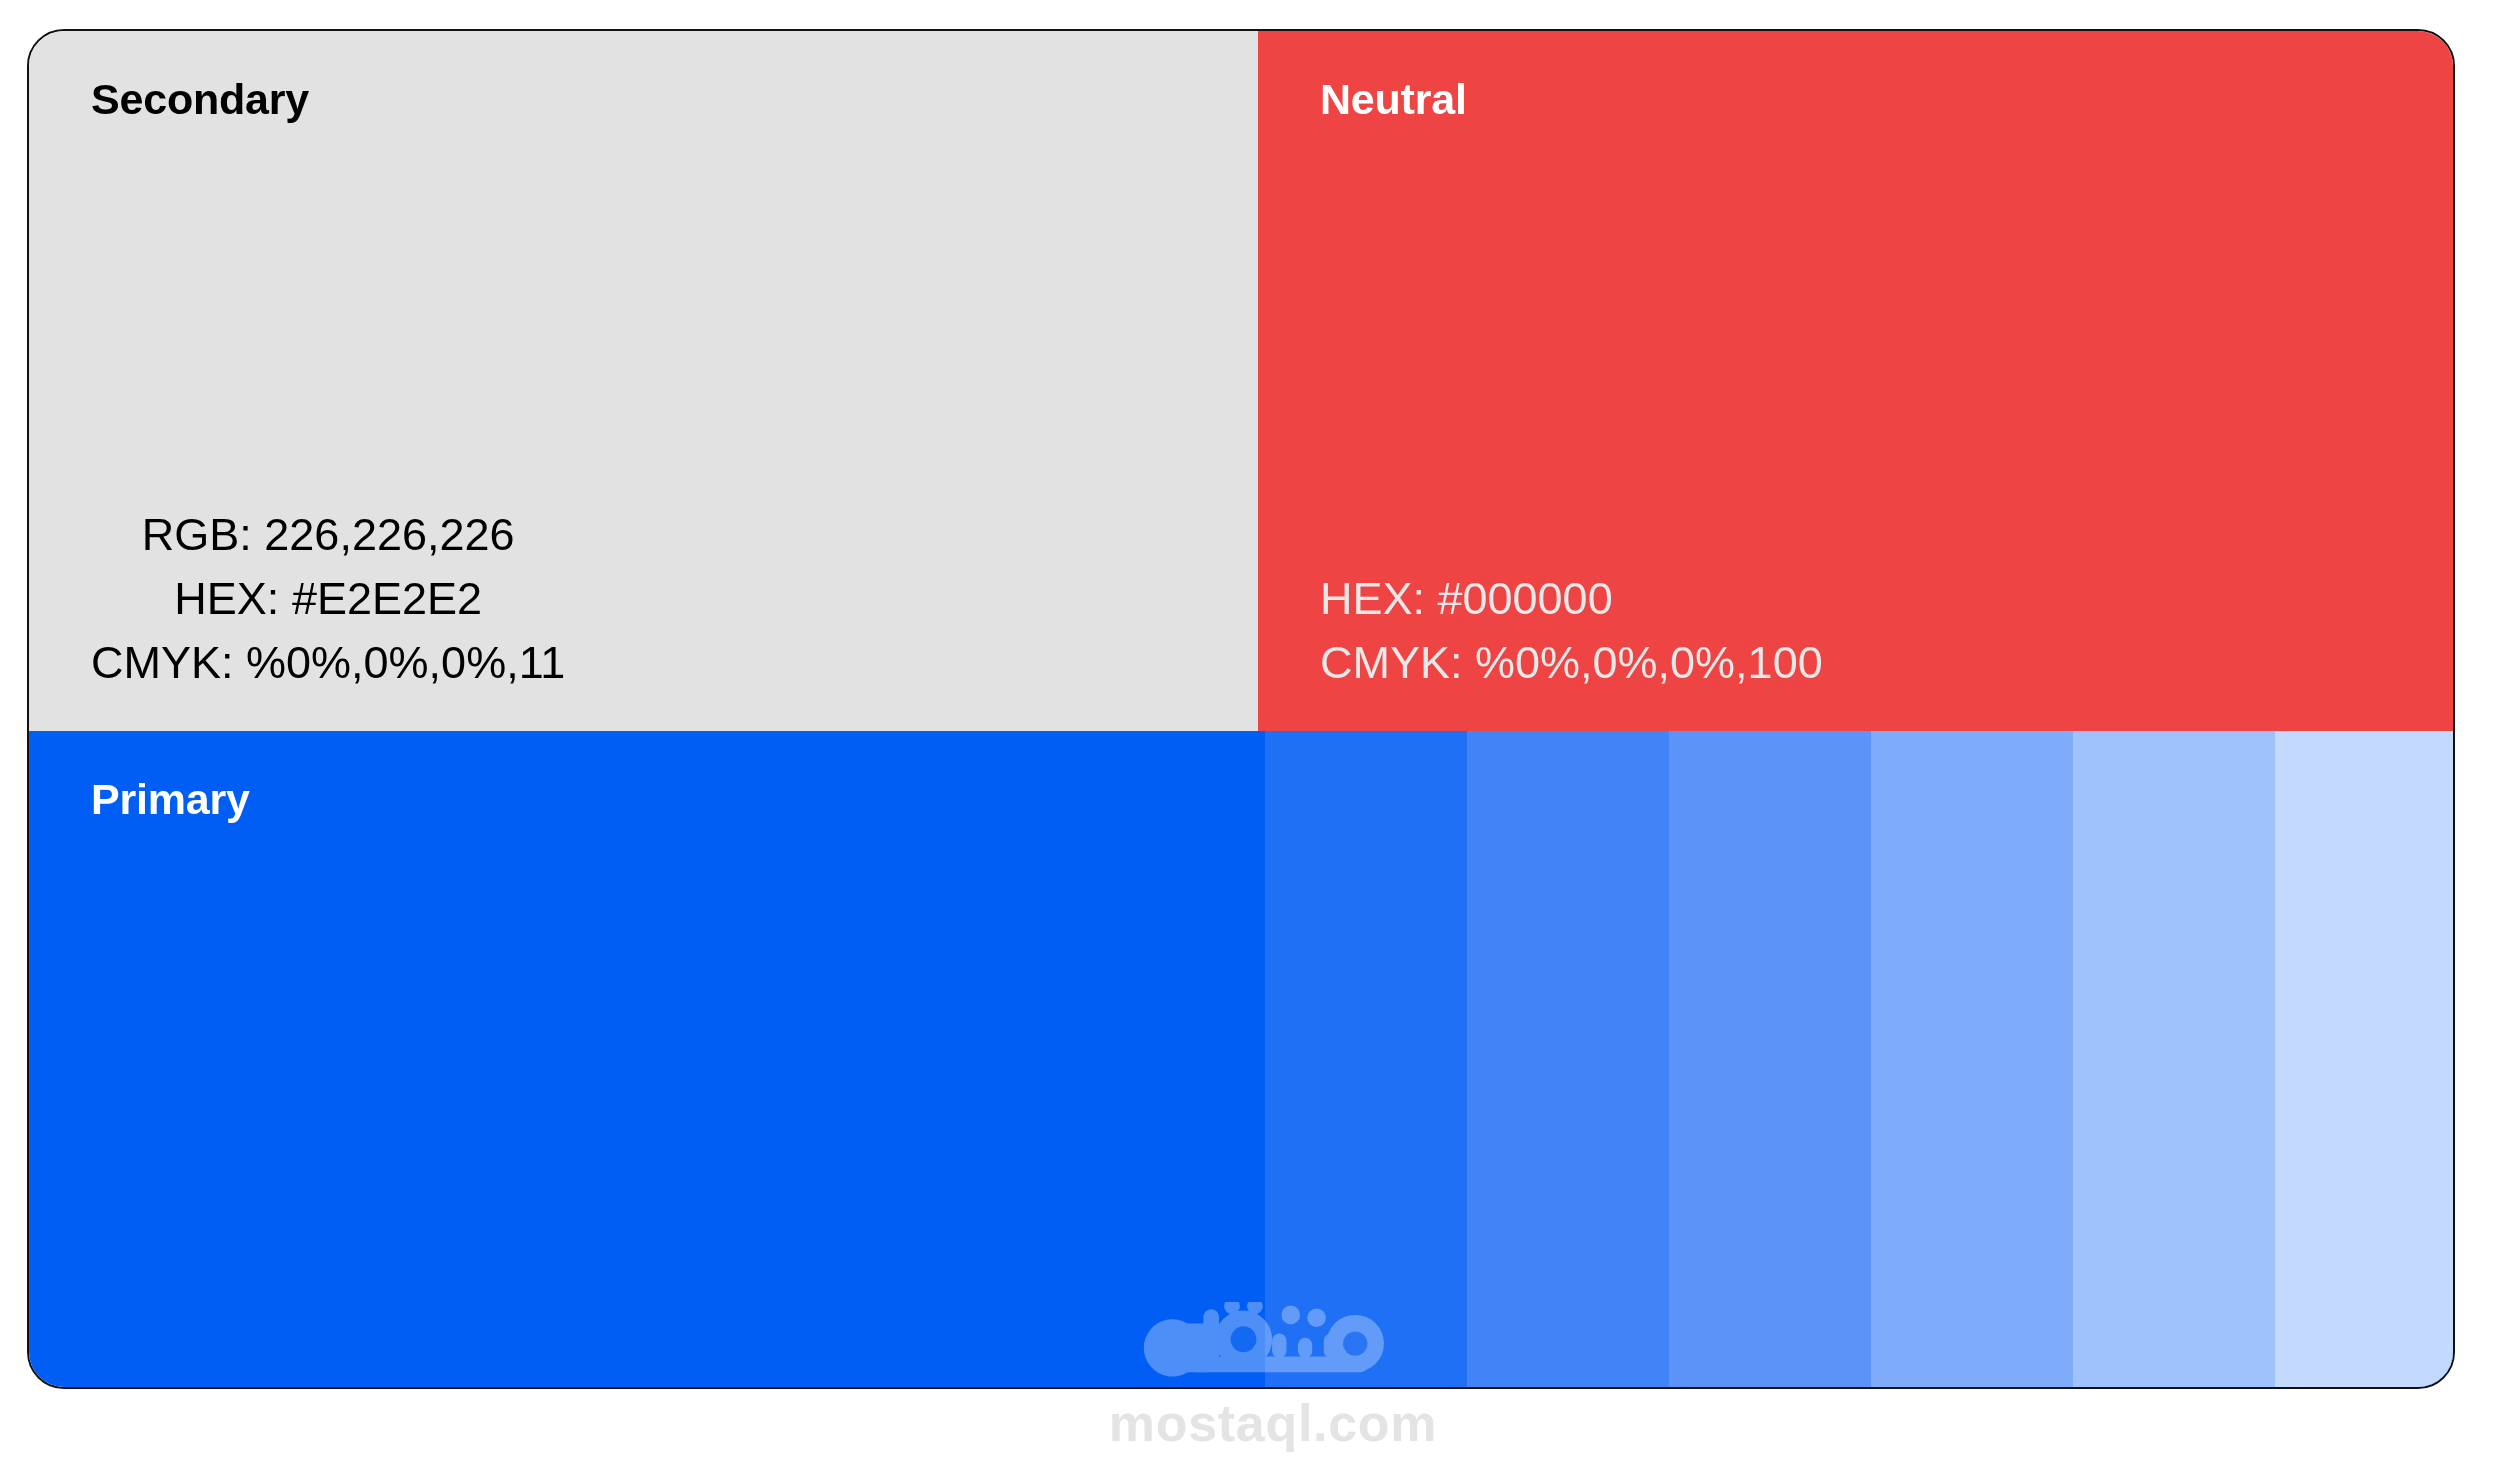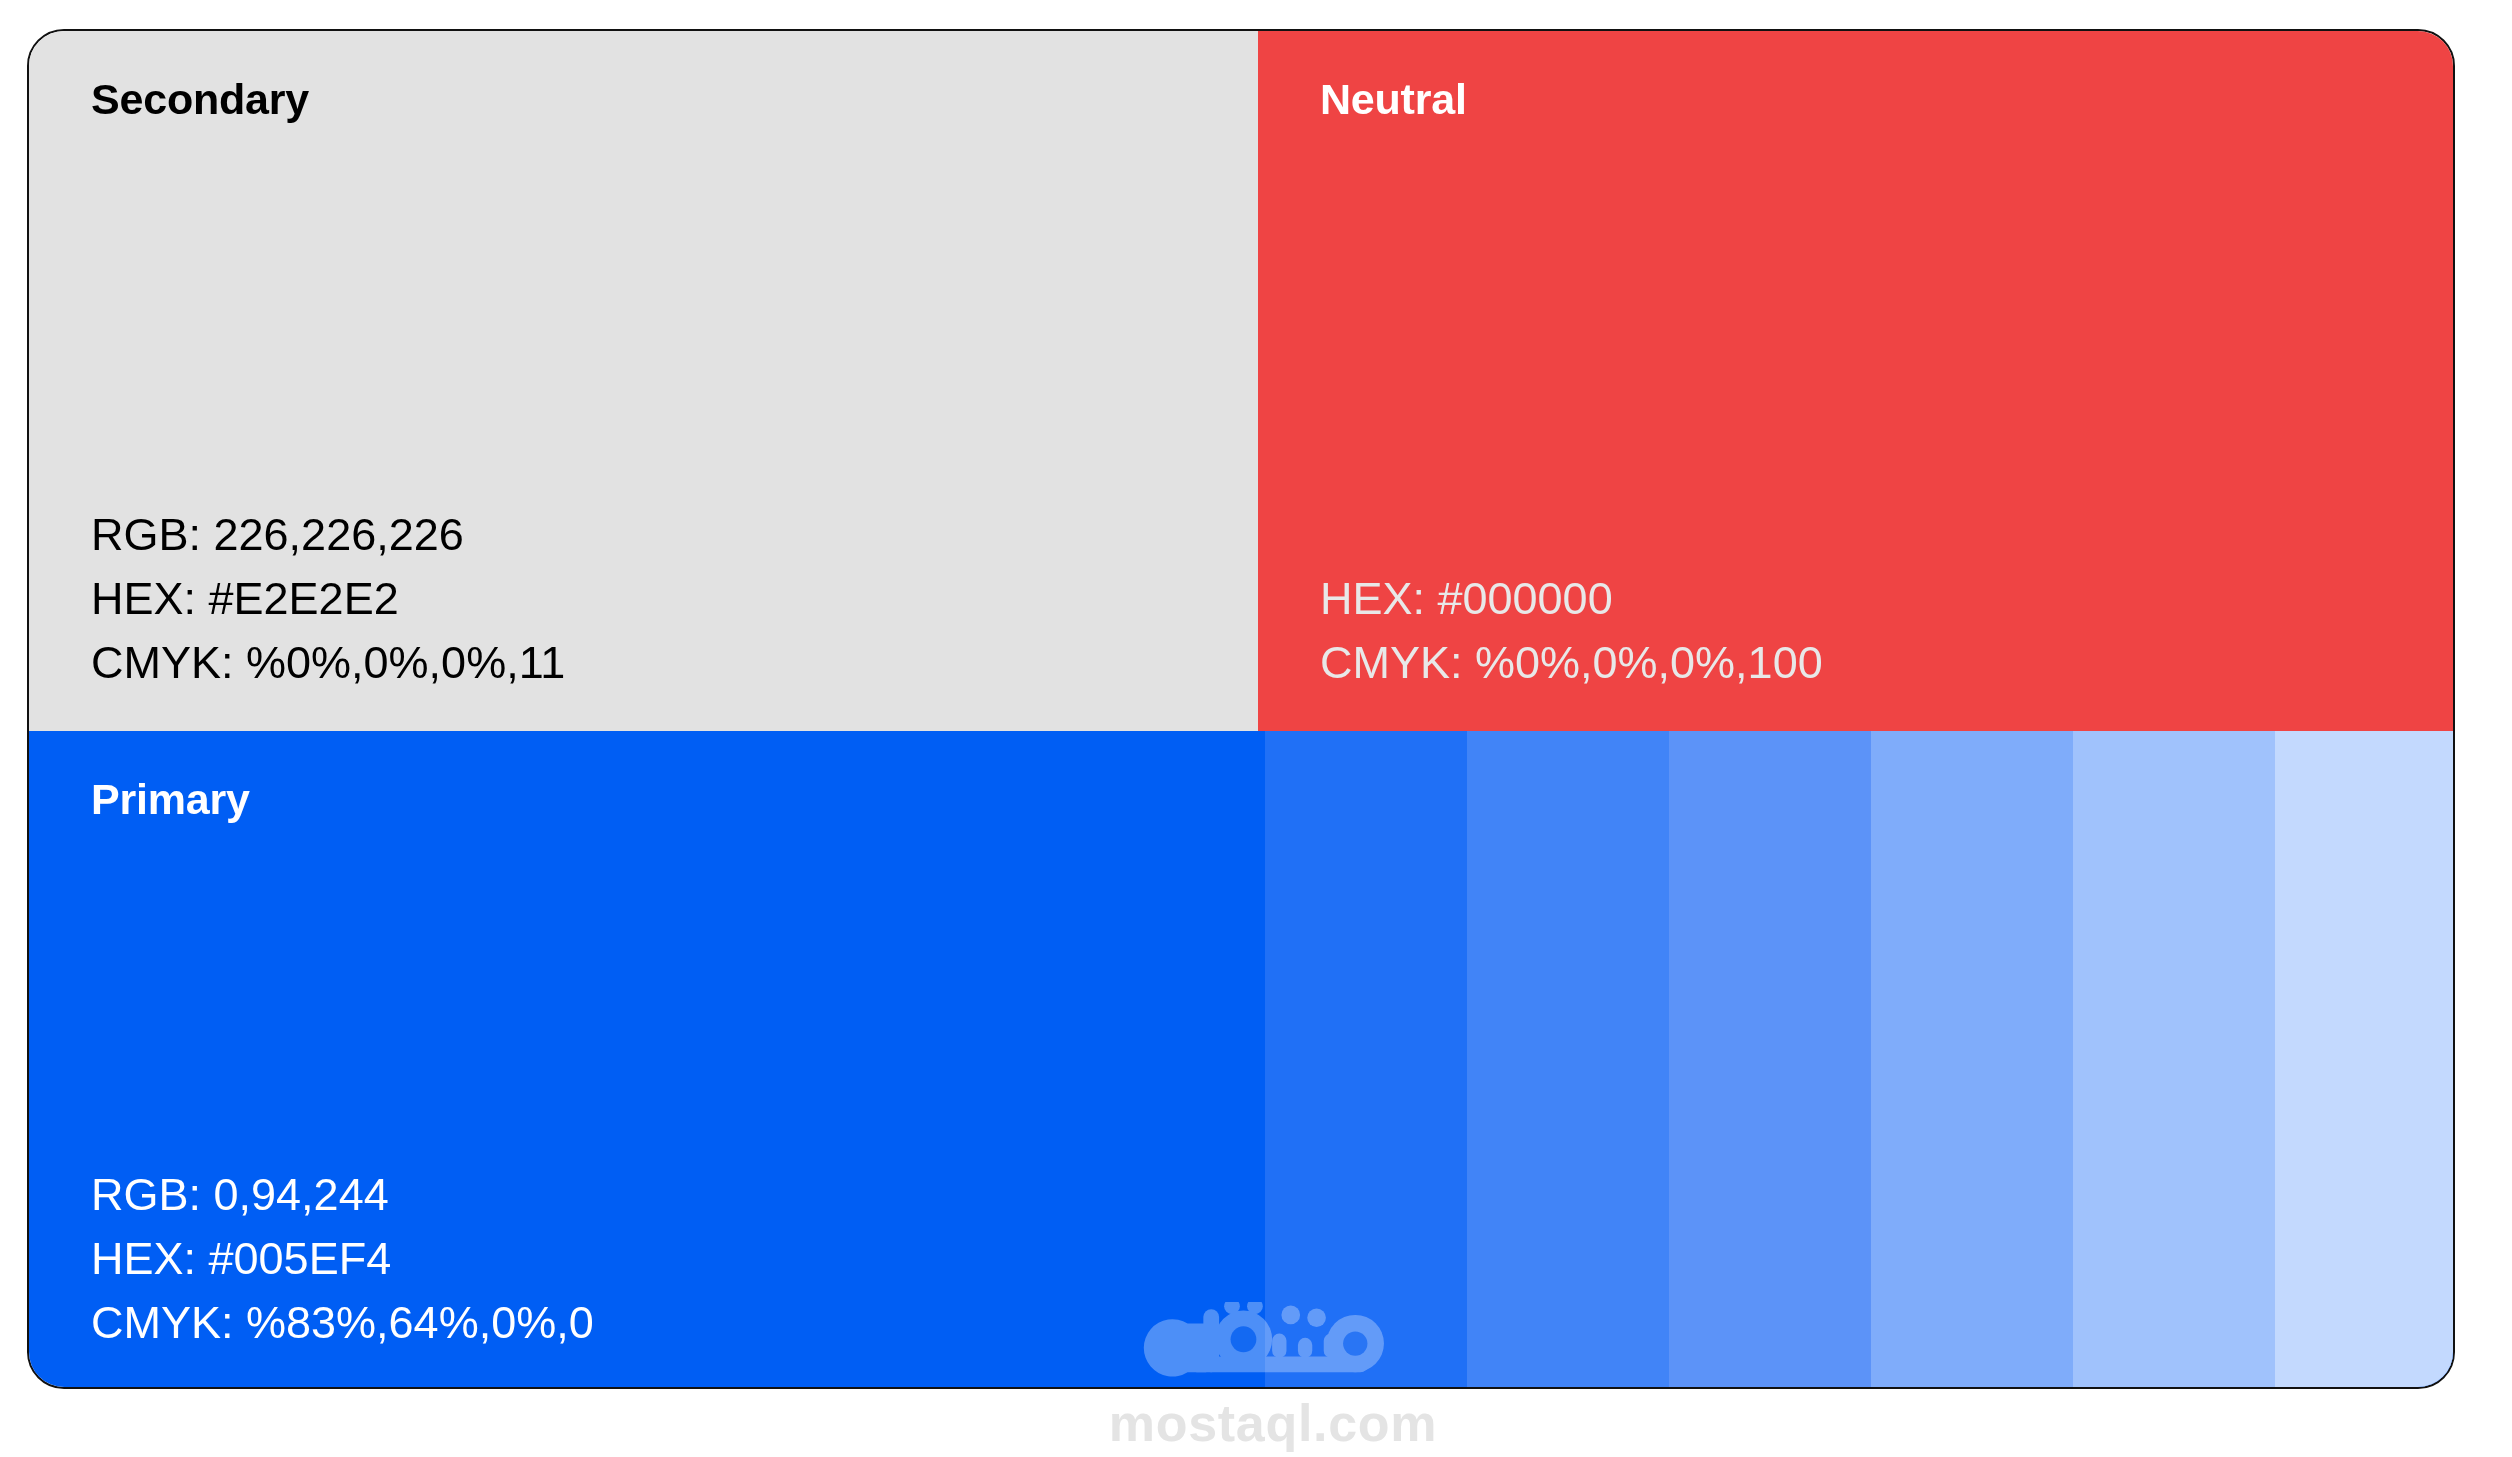"Secondary" div.panel { text-align: none -> center }
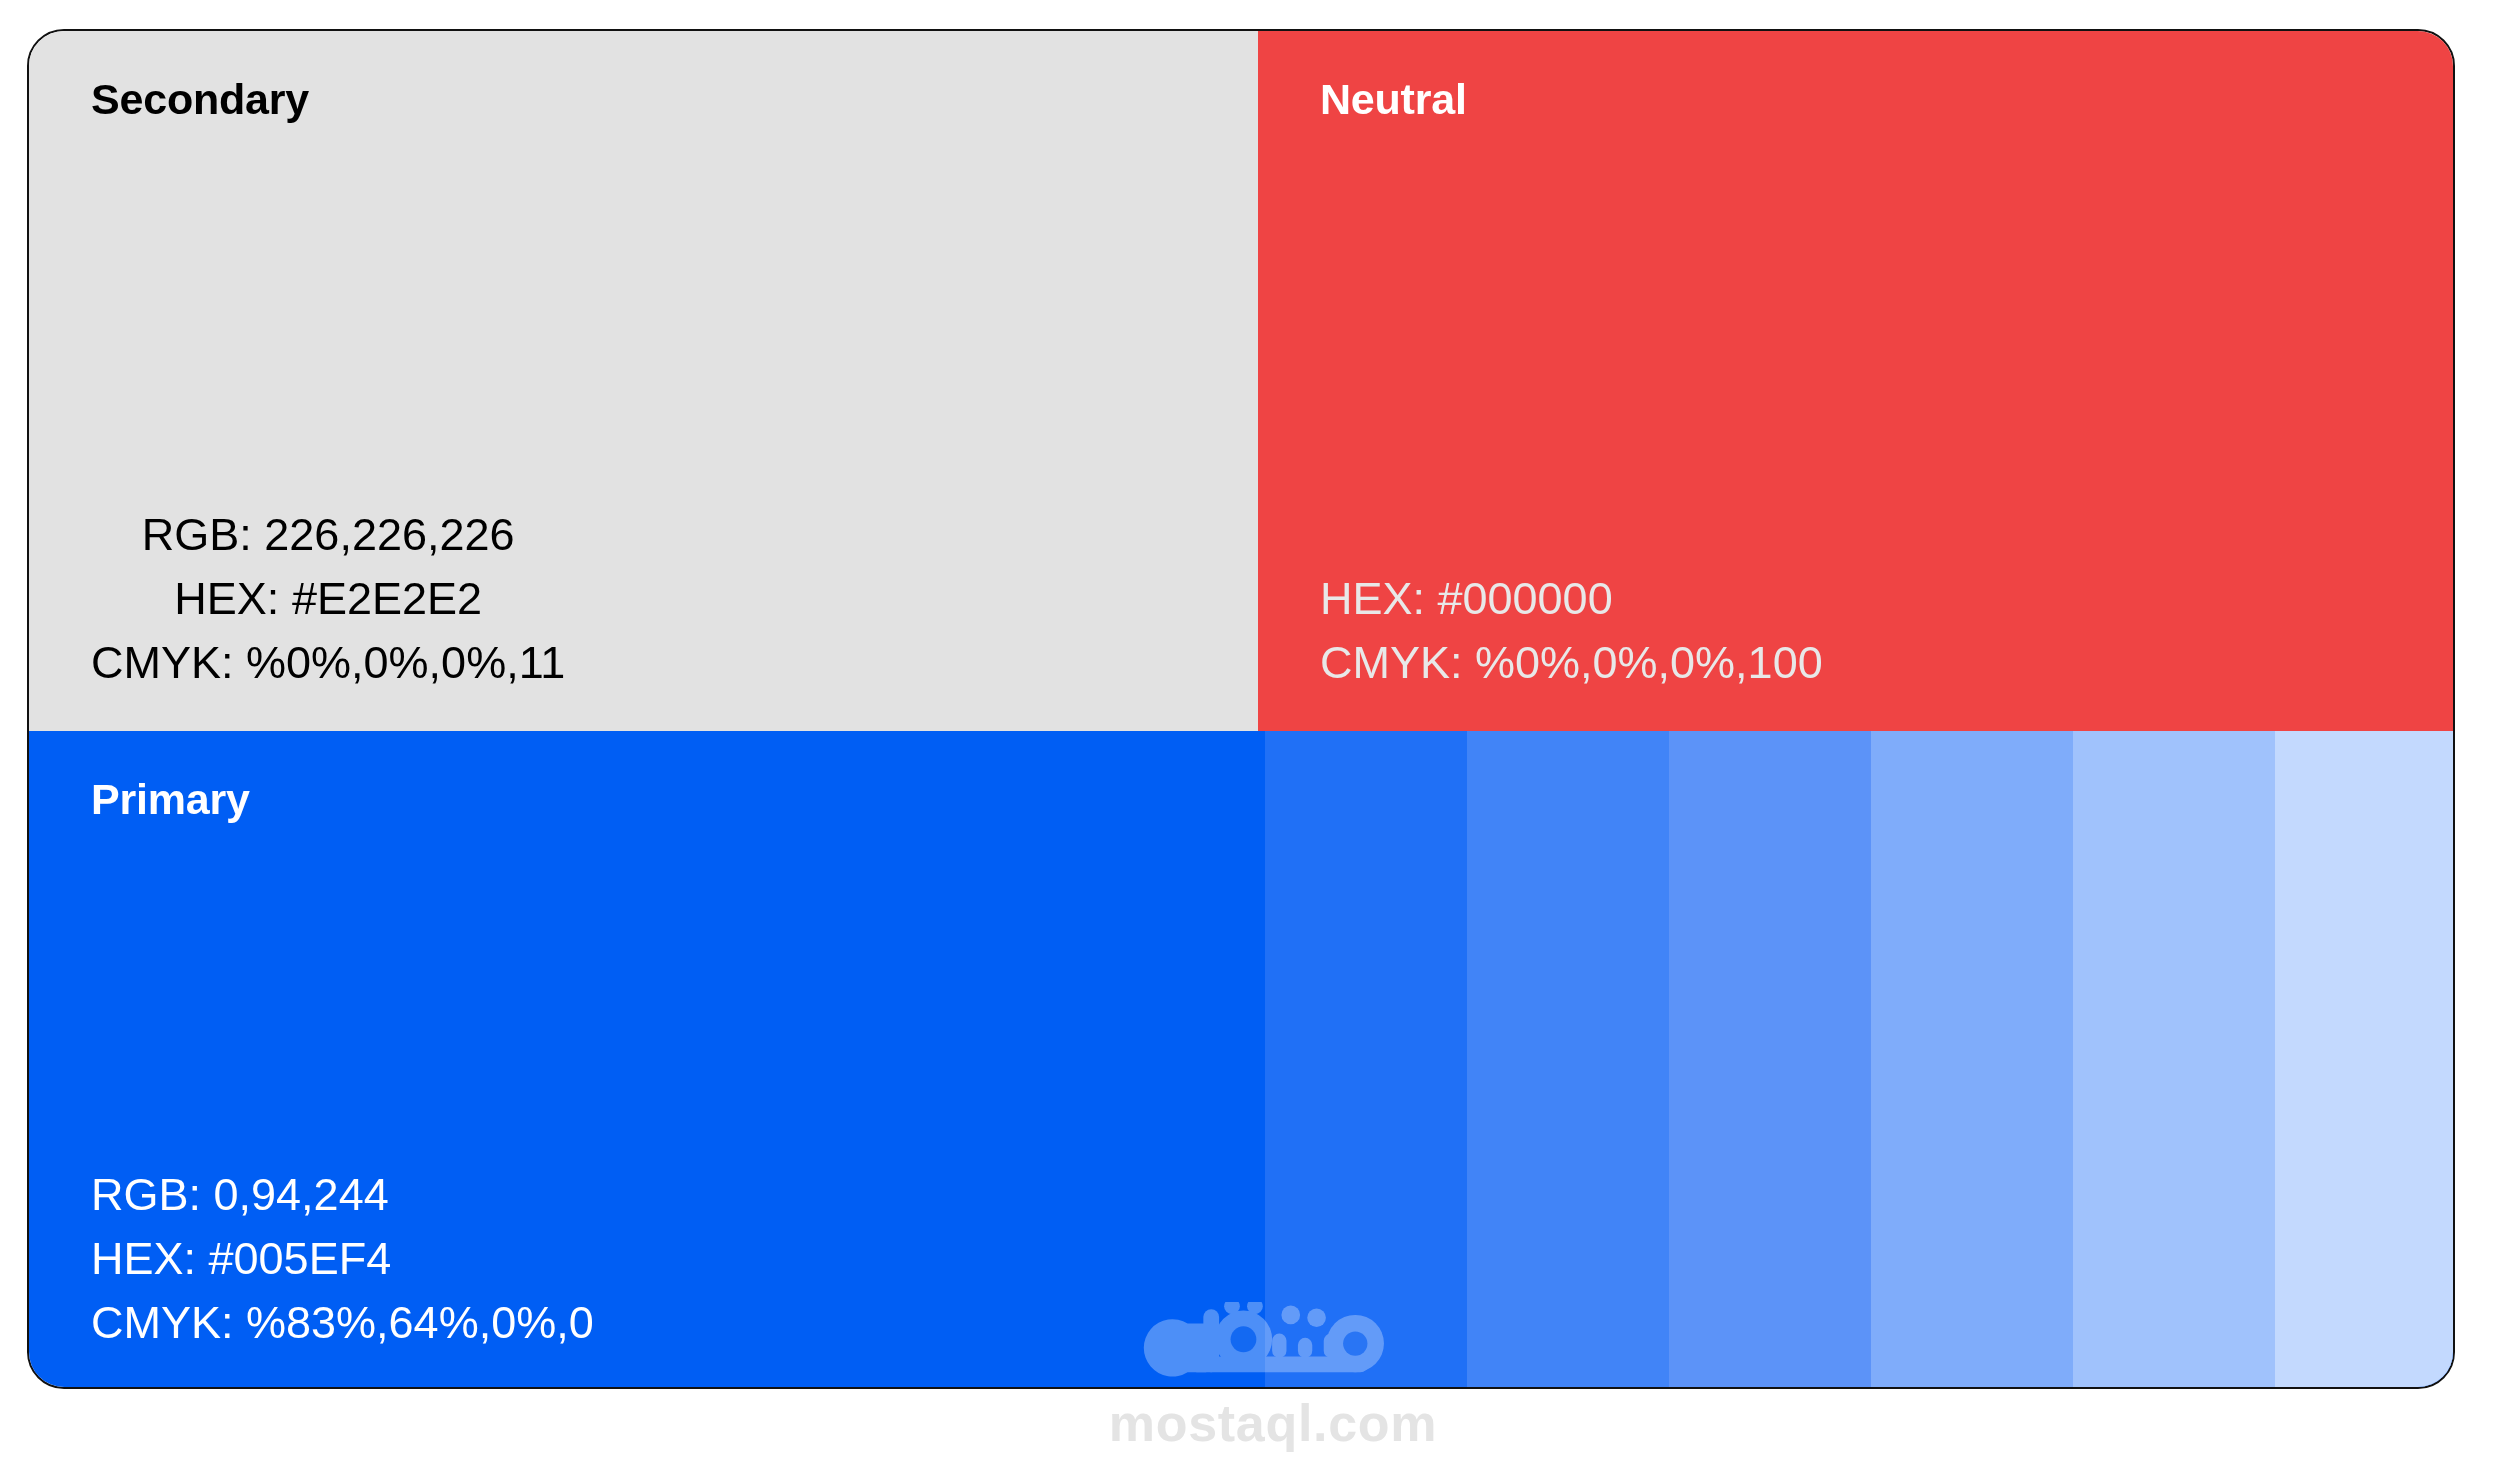"RGB: 0,94,244" div.value-block { html: <div> <span>RGB: 0,94,244</span> <span>HEX: #005EF4</span> <span>CMYK: %83%,64%,0%,0</span> </div> -> none }
